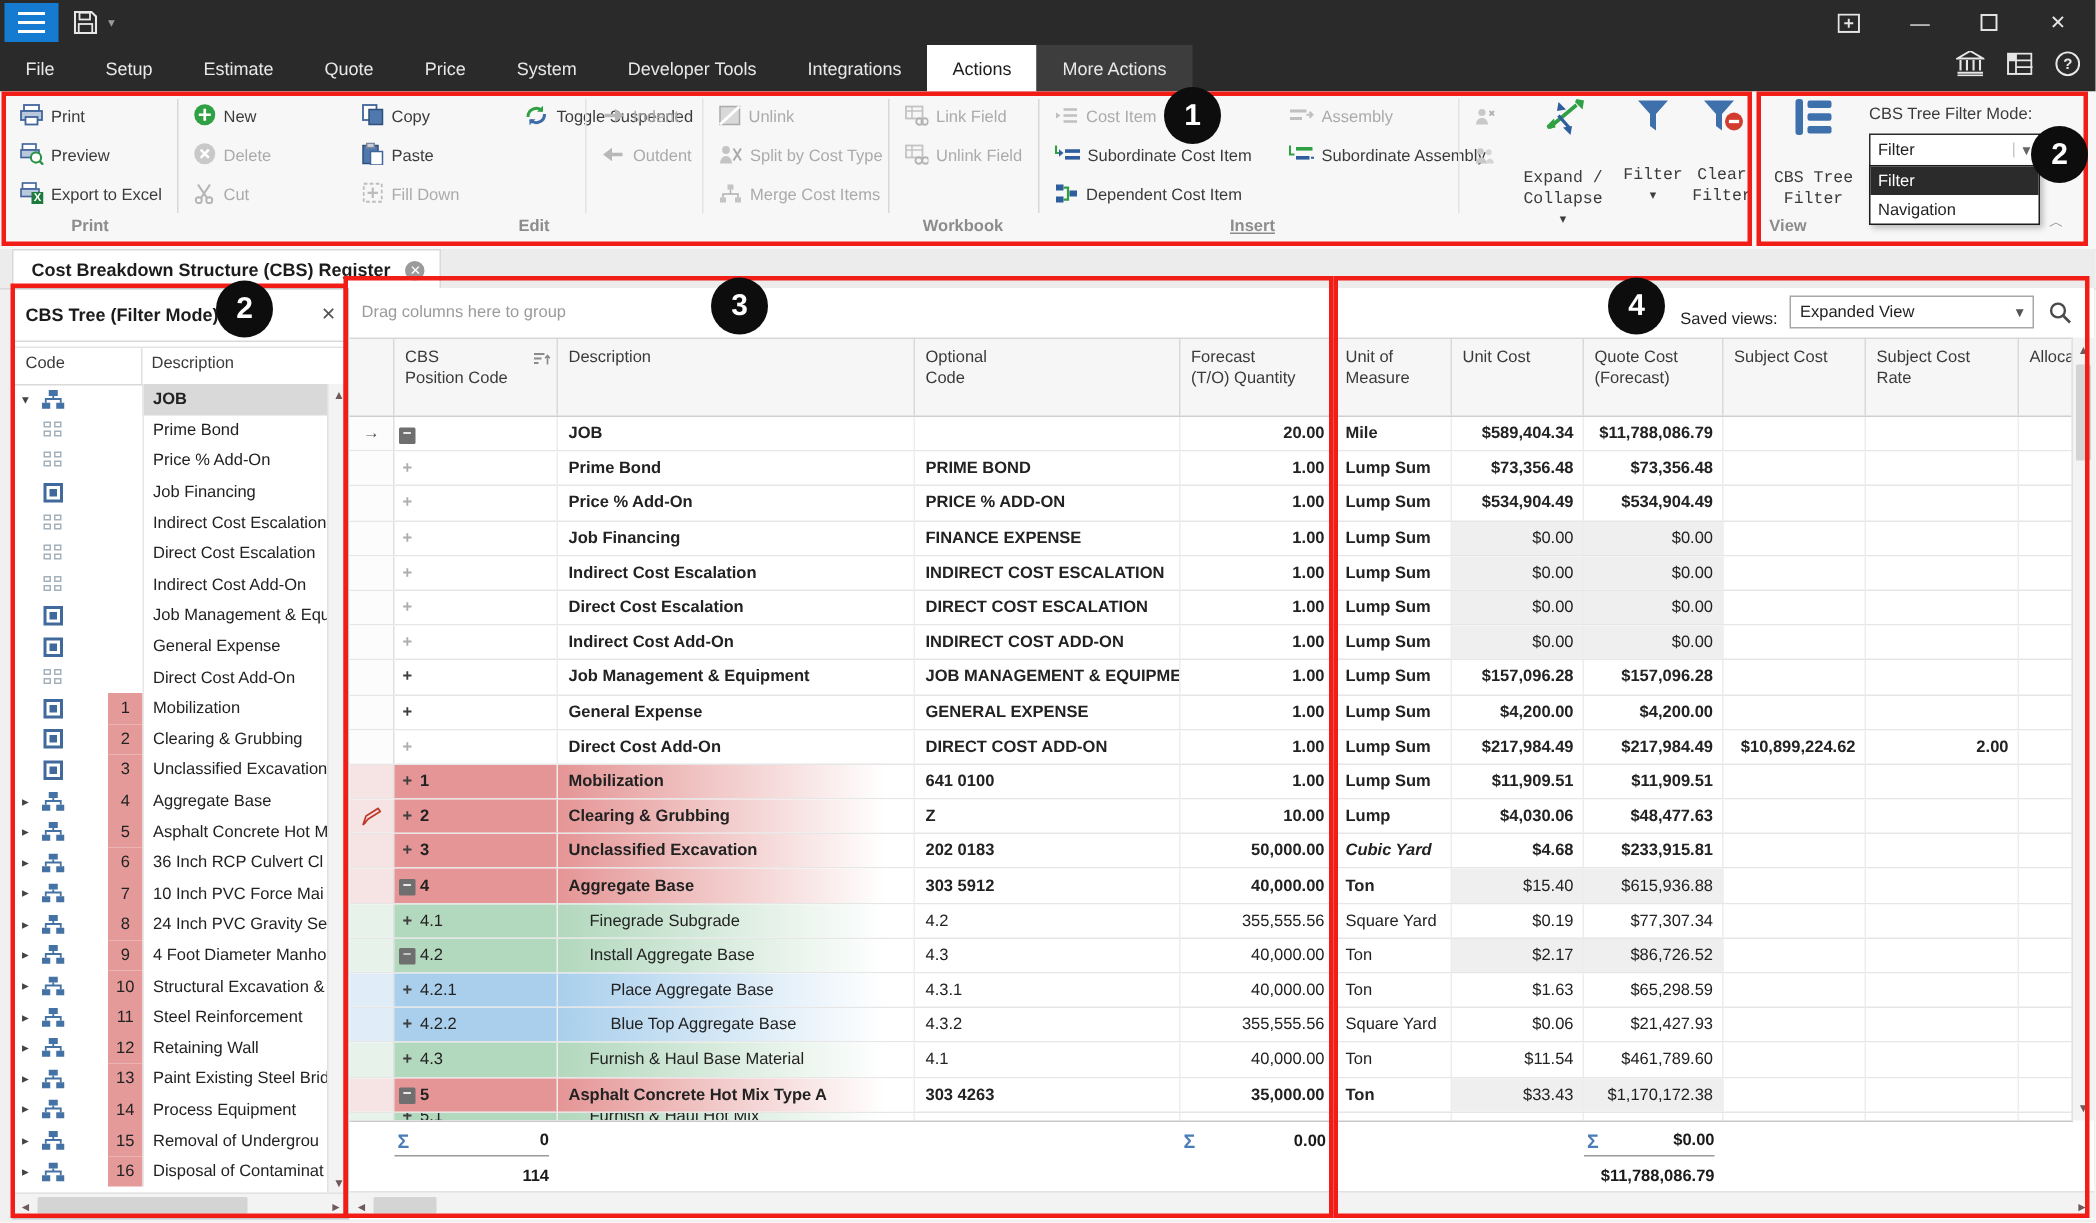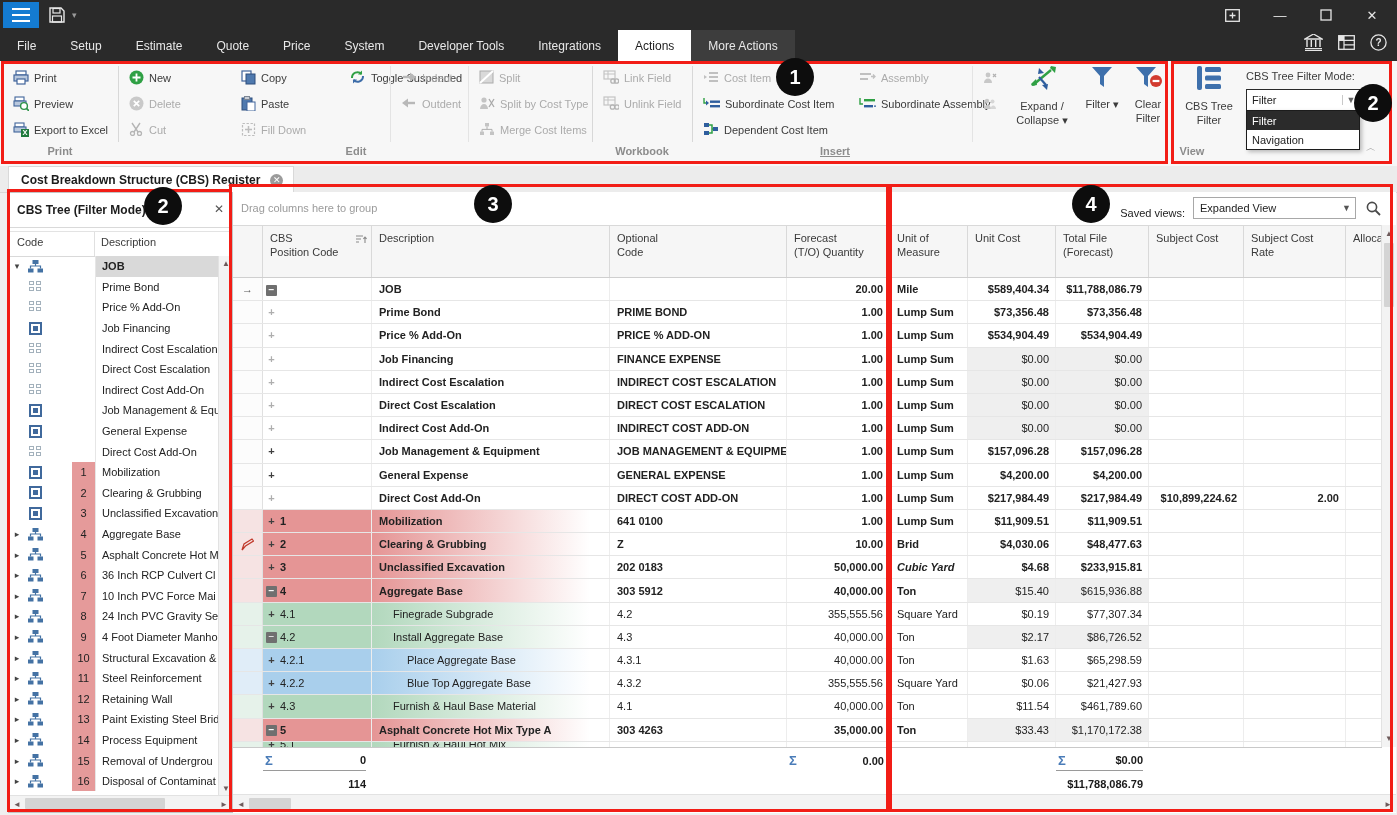"Split" span.rlb { text: Split -> Unlink }
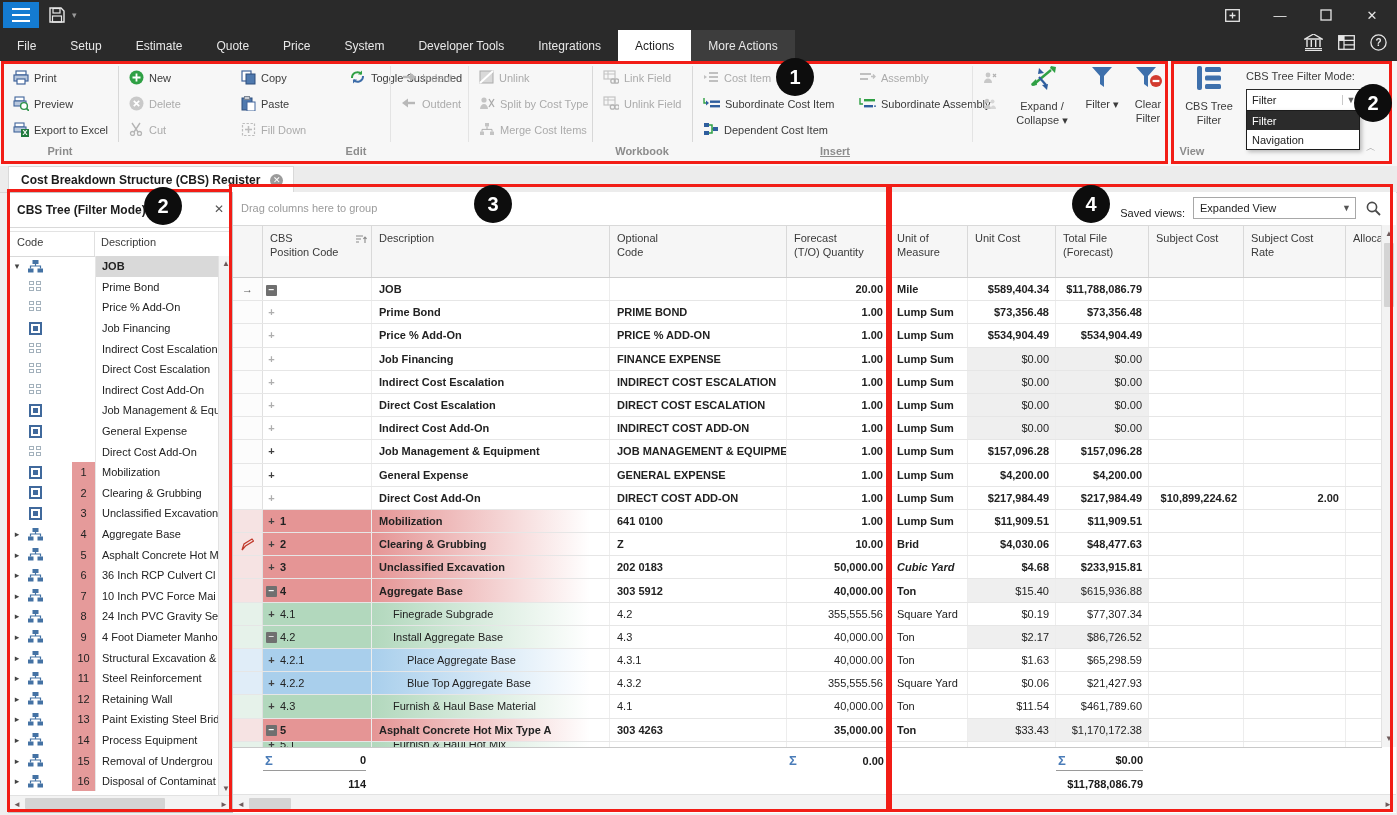"Expand /" .bigbtn { font-family: none -> Liberation Mono, monospace; gap: 7px -> 18px }
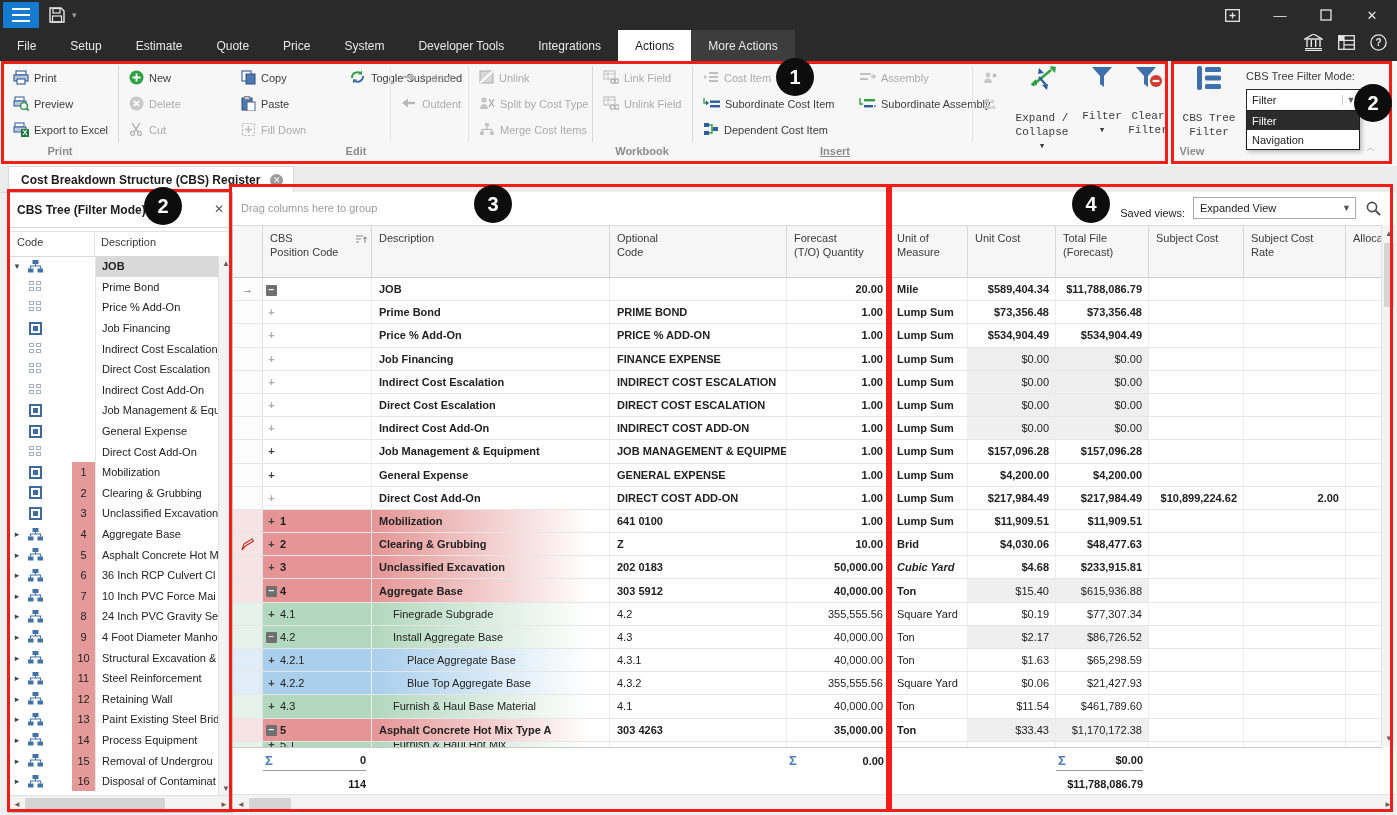"Total File" div.ghc { text: Total File -> Quote Cost }
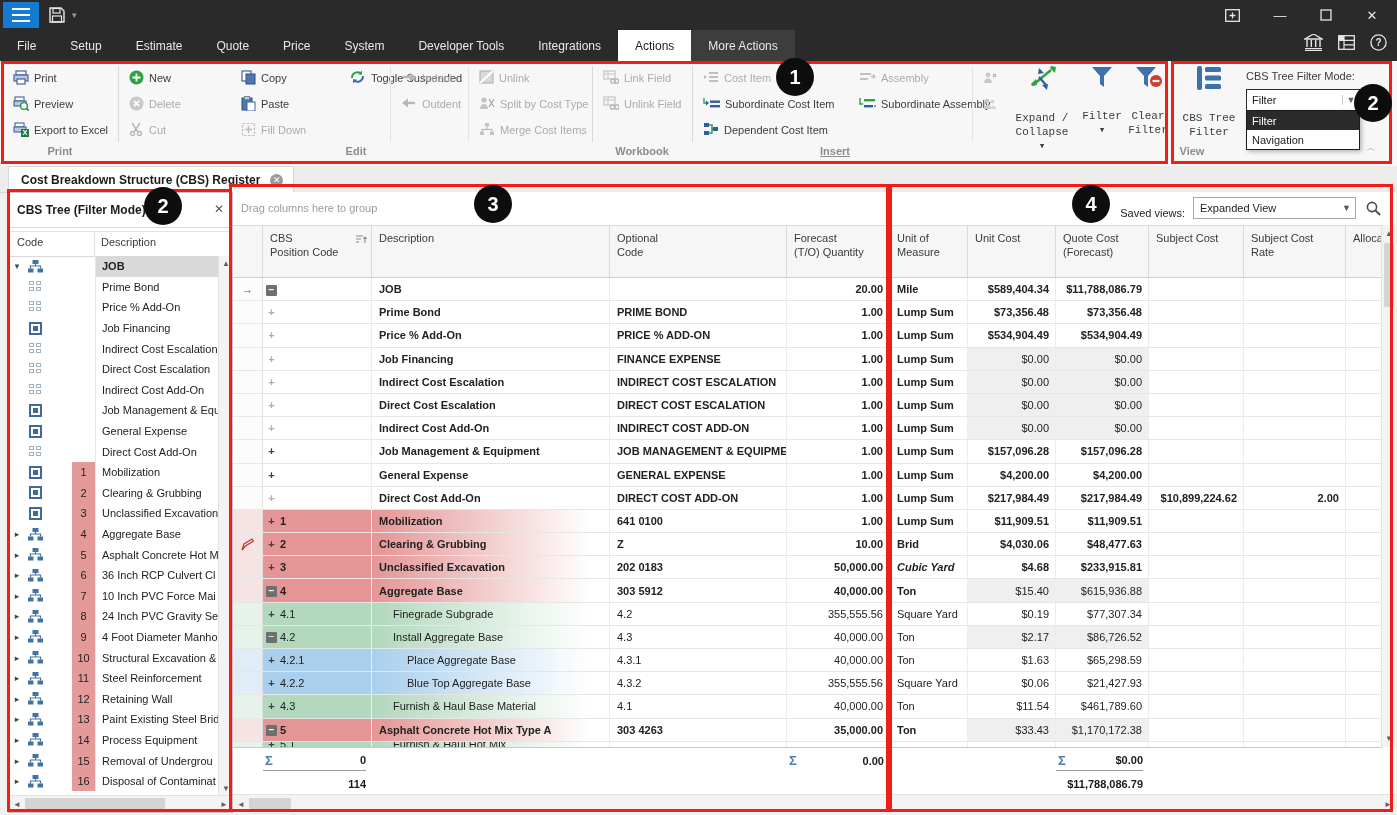"Brid" div.gc { text: Brid -> Lump }
